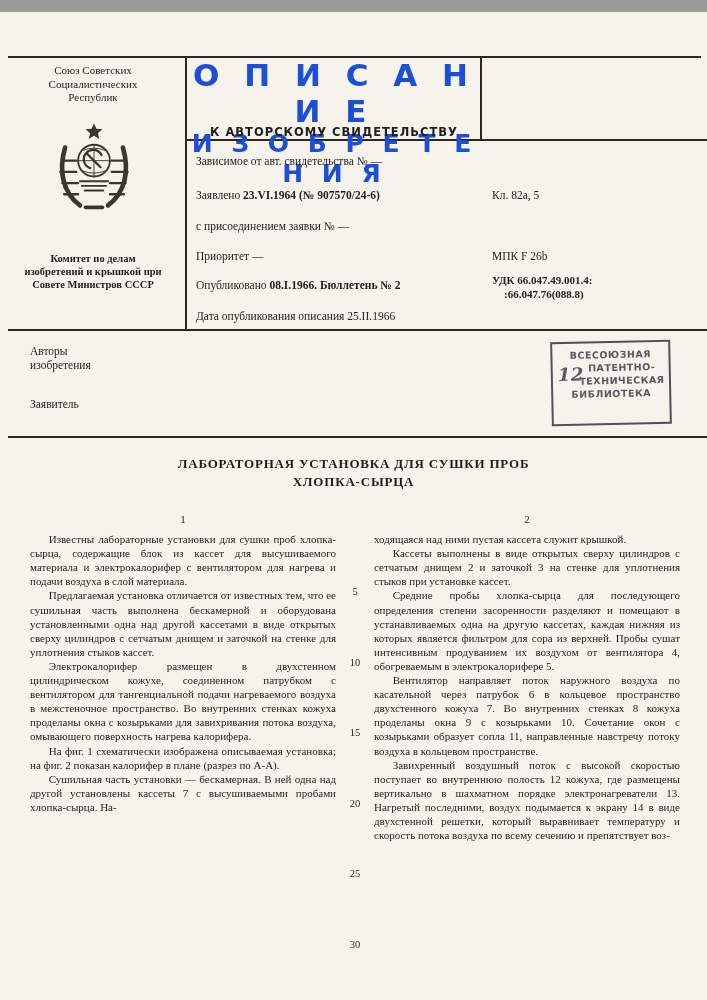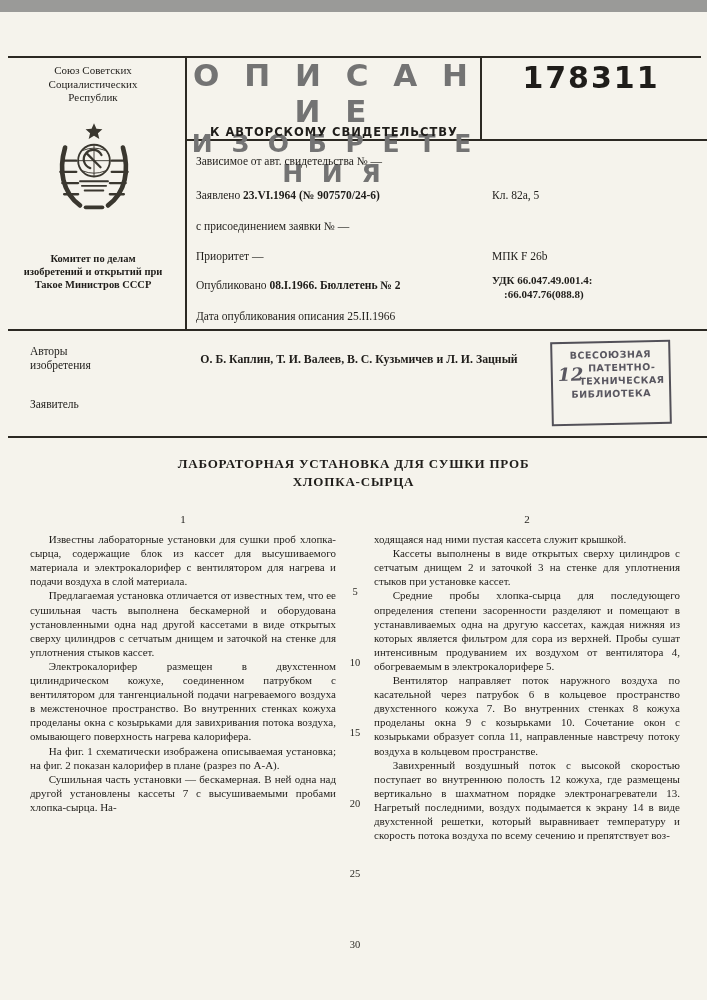"О П И С А" .doc-type { color: #737373 -> #1d4ed8 }
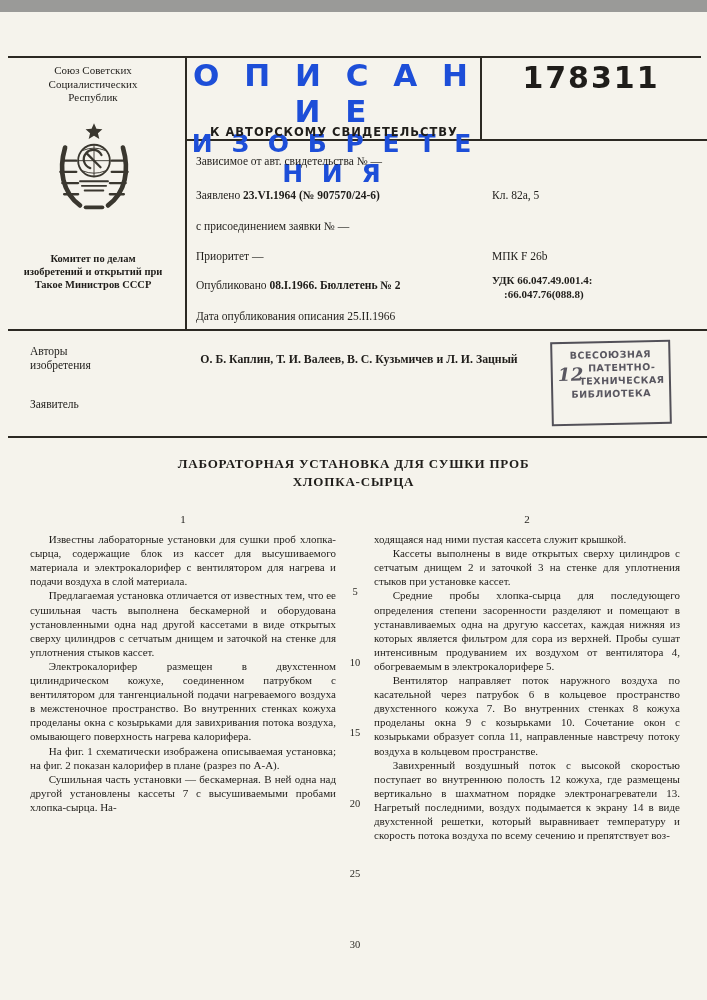"178311" div.patent-number { html: <div>178311</div> -> none }
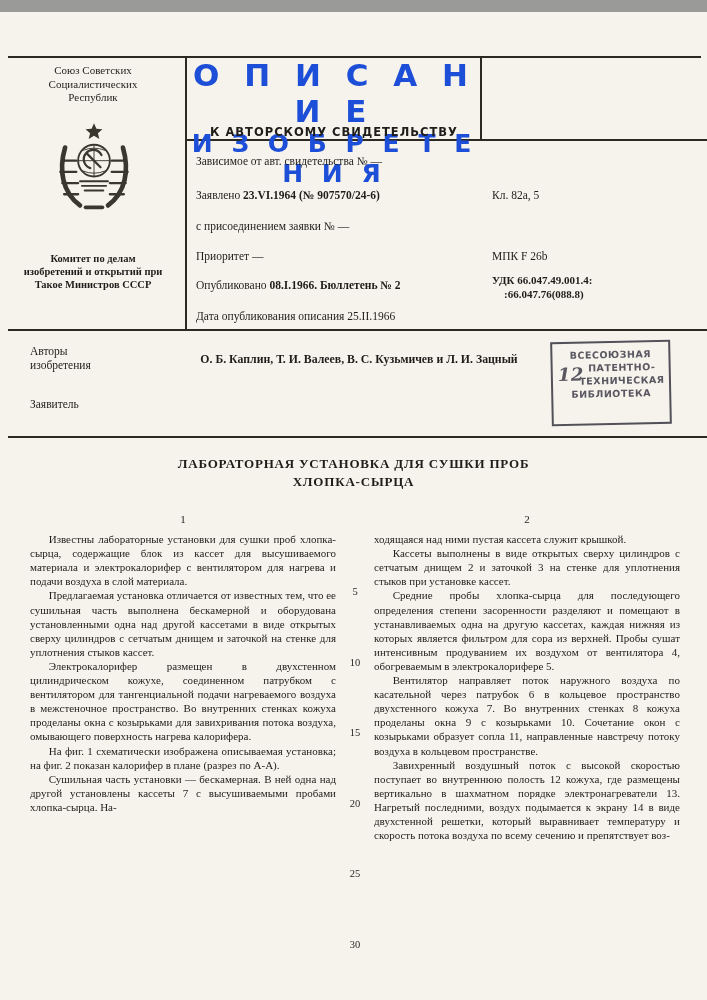"Комитет по делам изобретений и" div.committee { text: открытий при Такое -> крышкой при Совете }
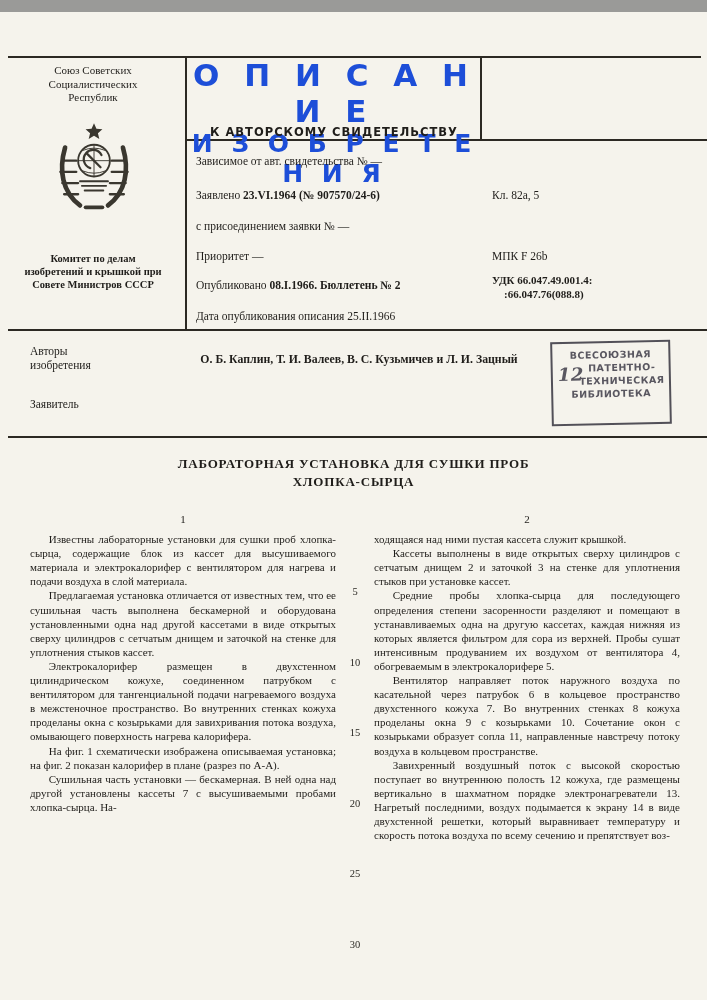"О. Б. Каплин, Т. И." div.authors-value { html: <div>О. Б. Каплин, Т. И. Валеев, В. С. Кузьмичев и Л. И. Зацный</div> -> none }
